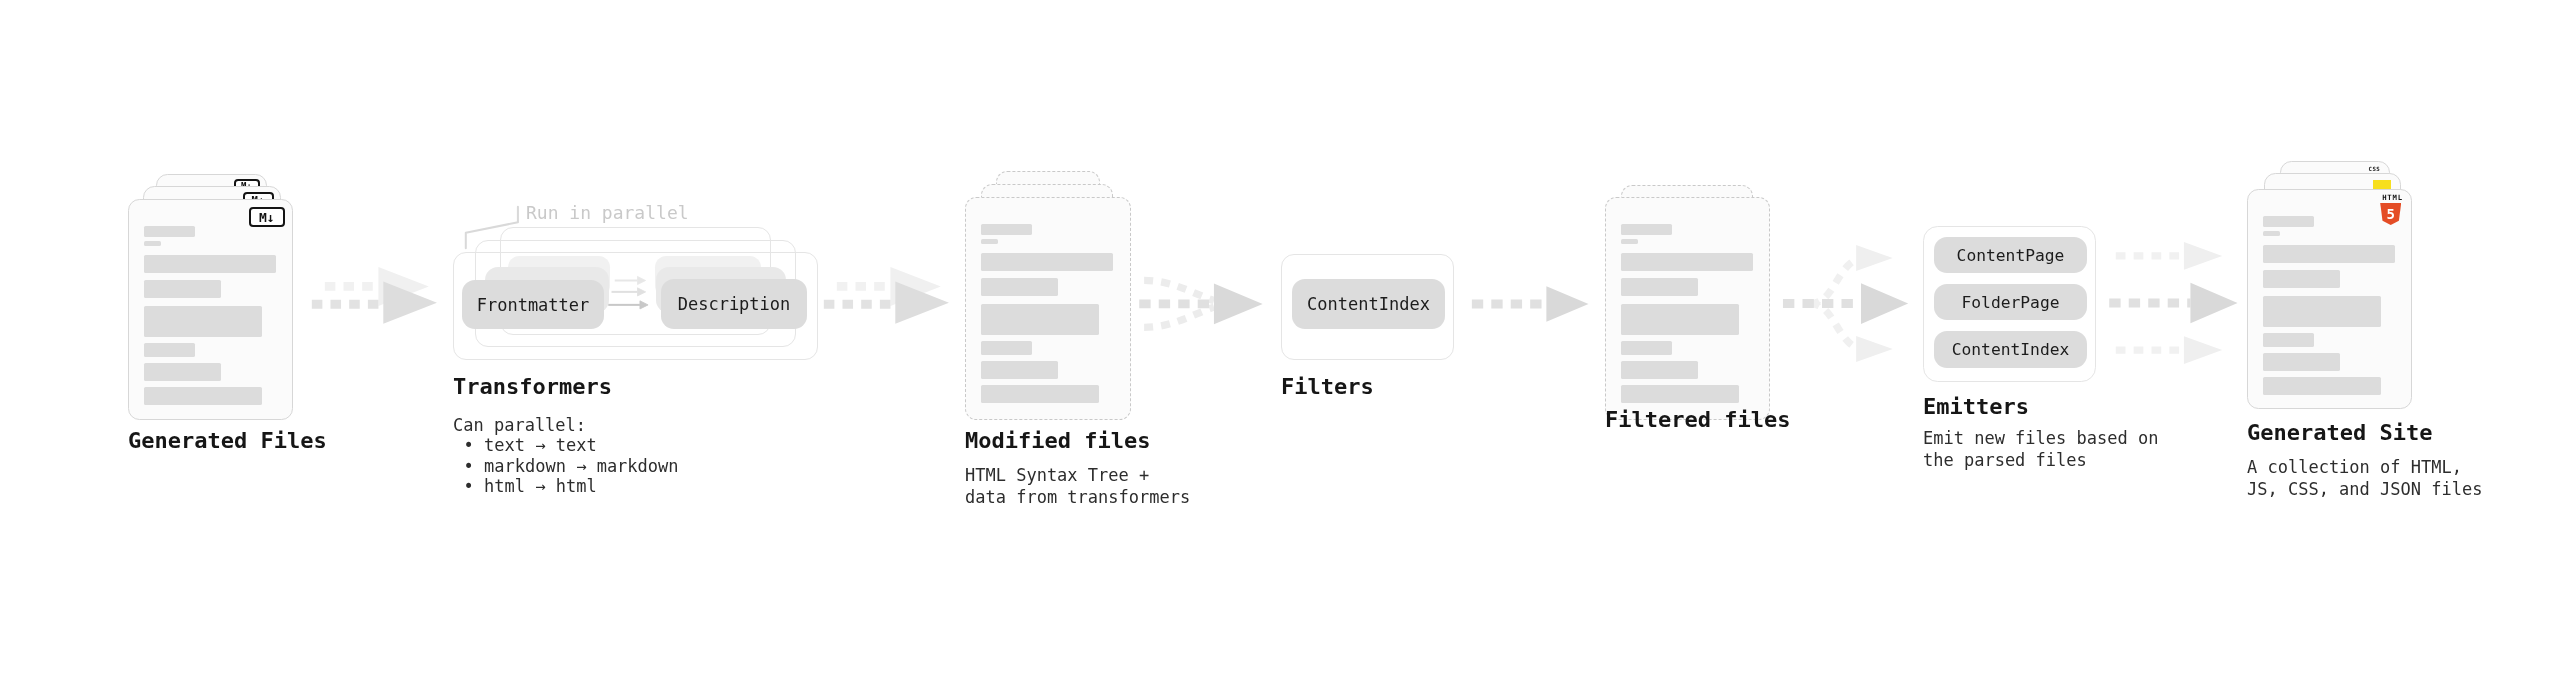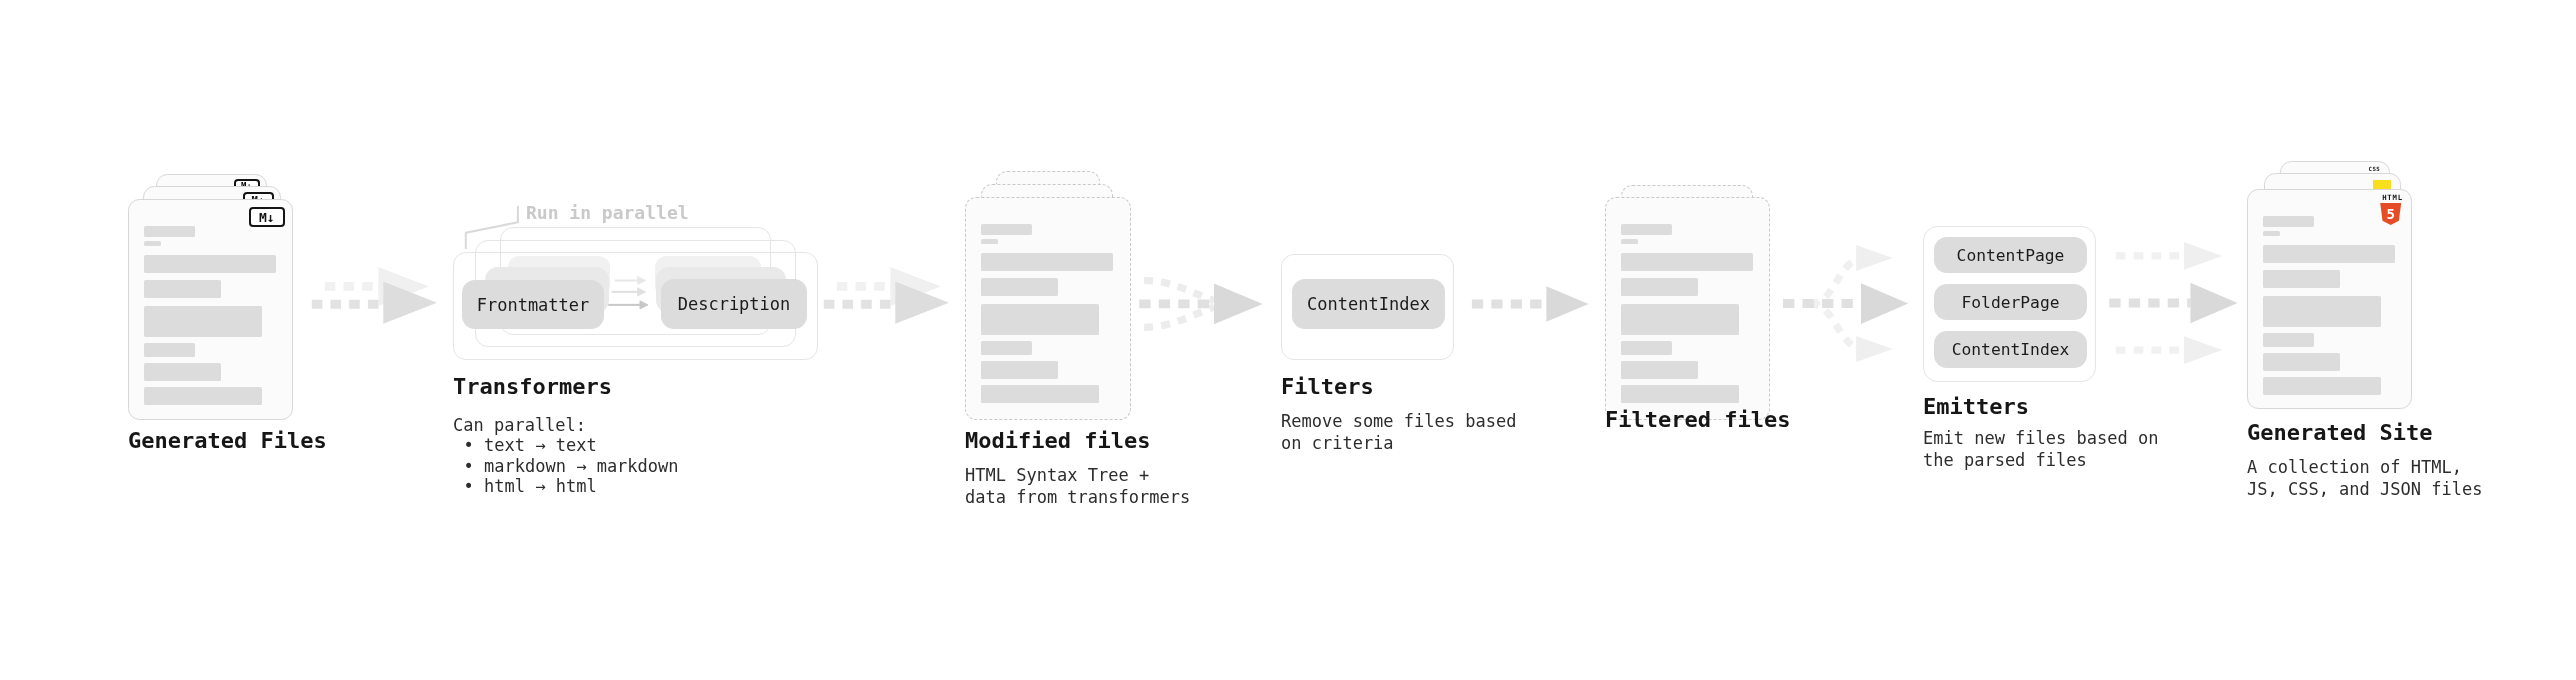"Run in parallel" .annot { font-weight: 700 -> 400 }
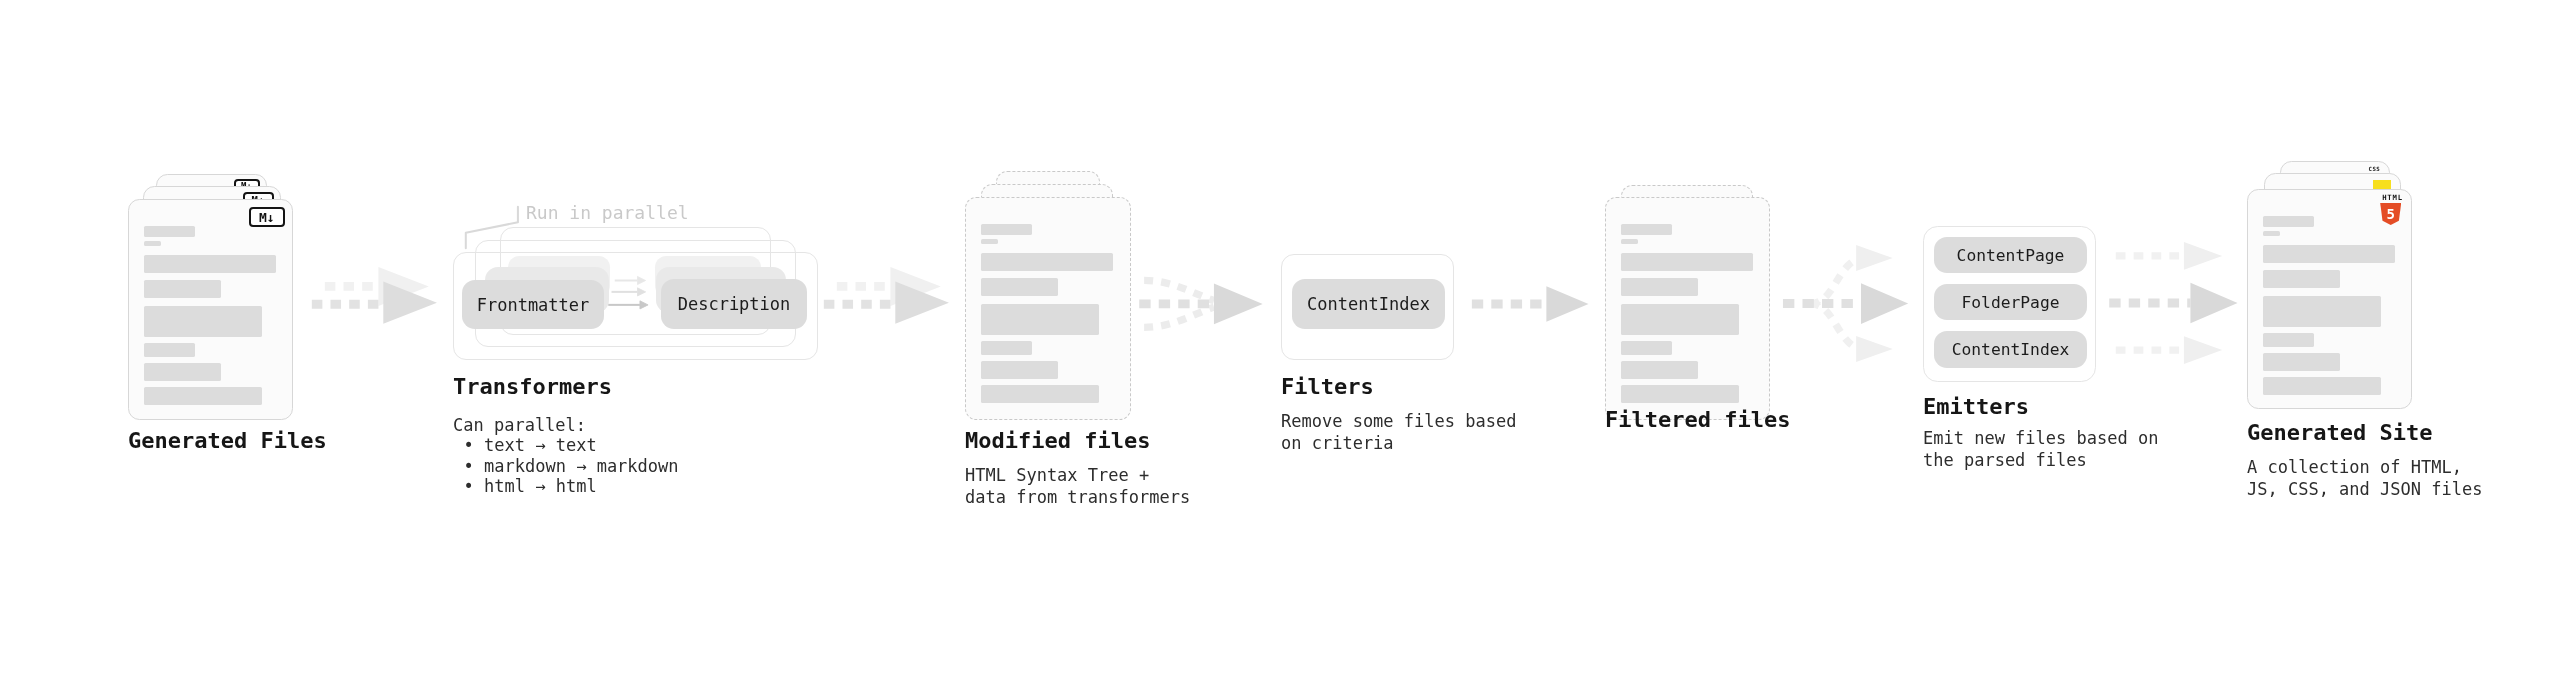"Remove some files based" div.sec-body { html: <div> <div>Remove some files based</div> <div>on criteria</div> </div> -> none }
